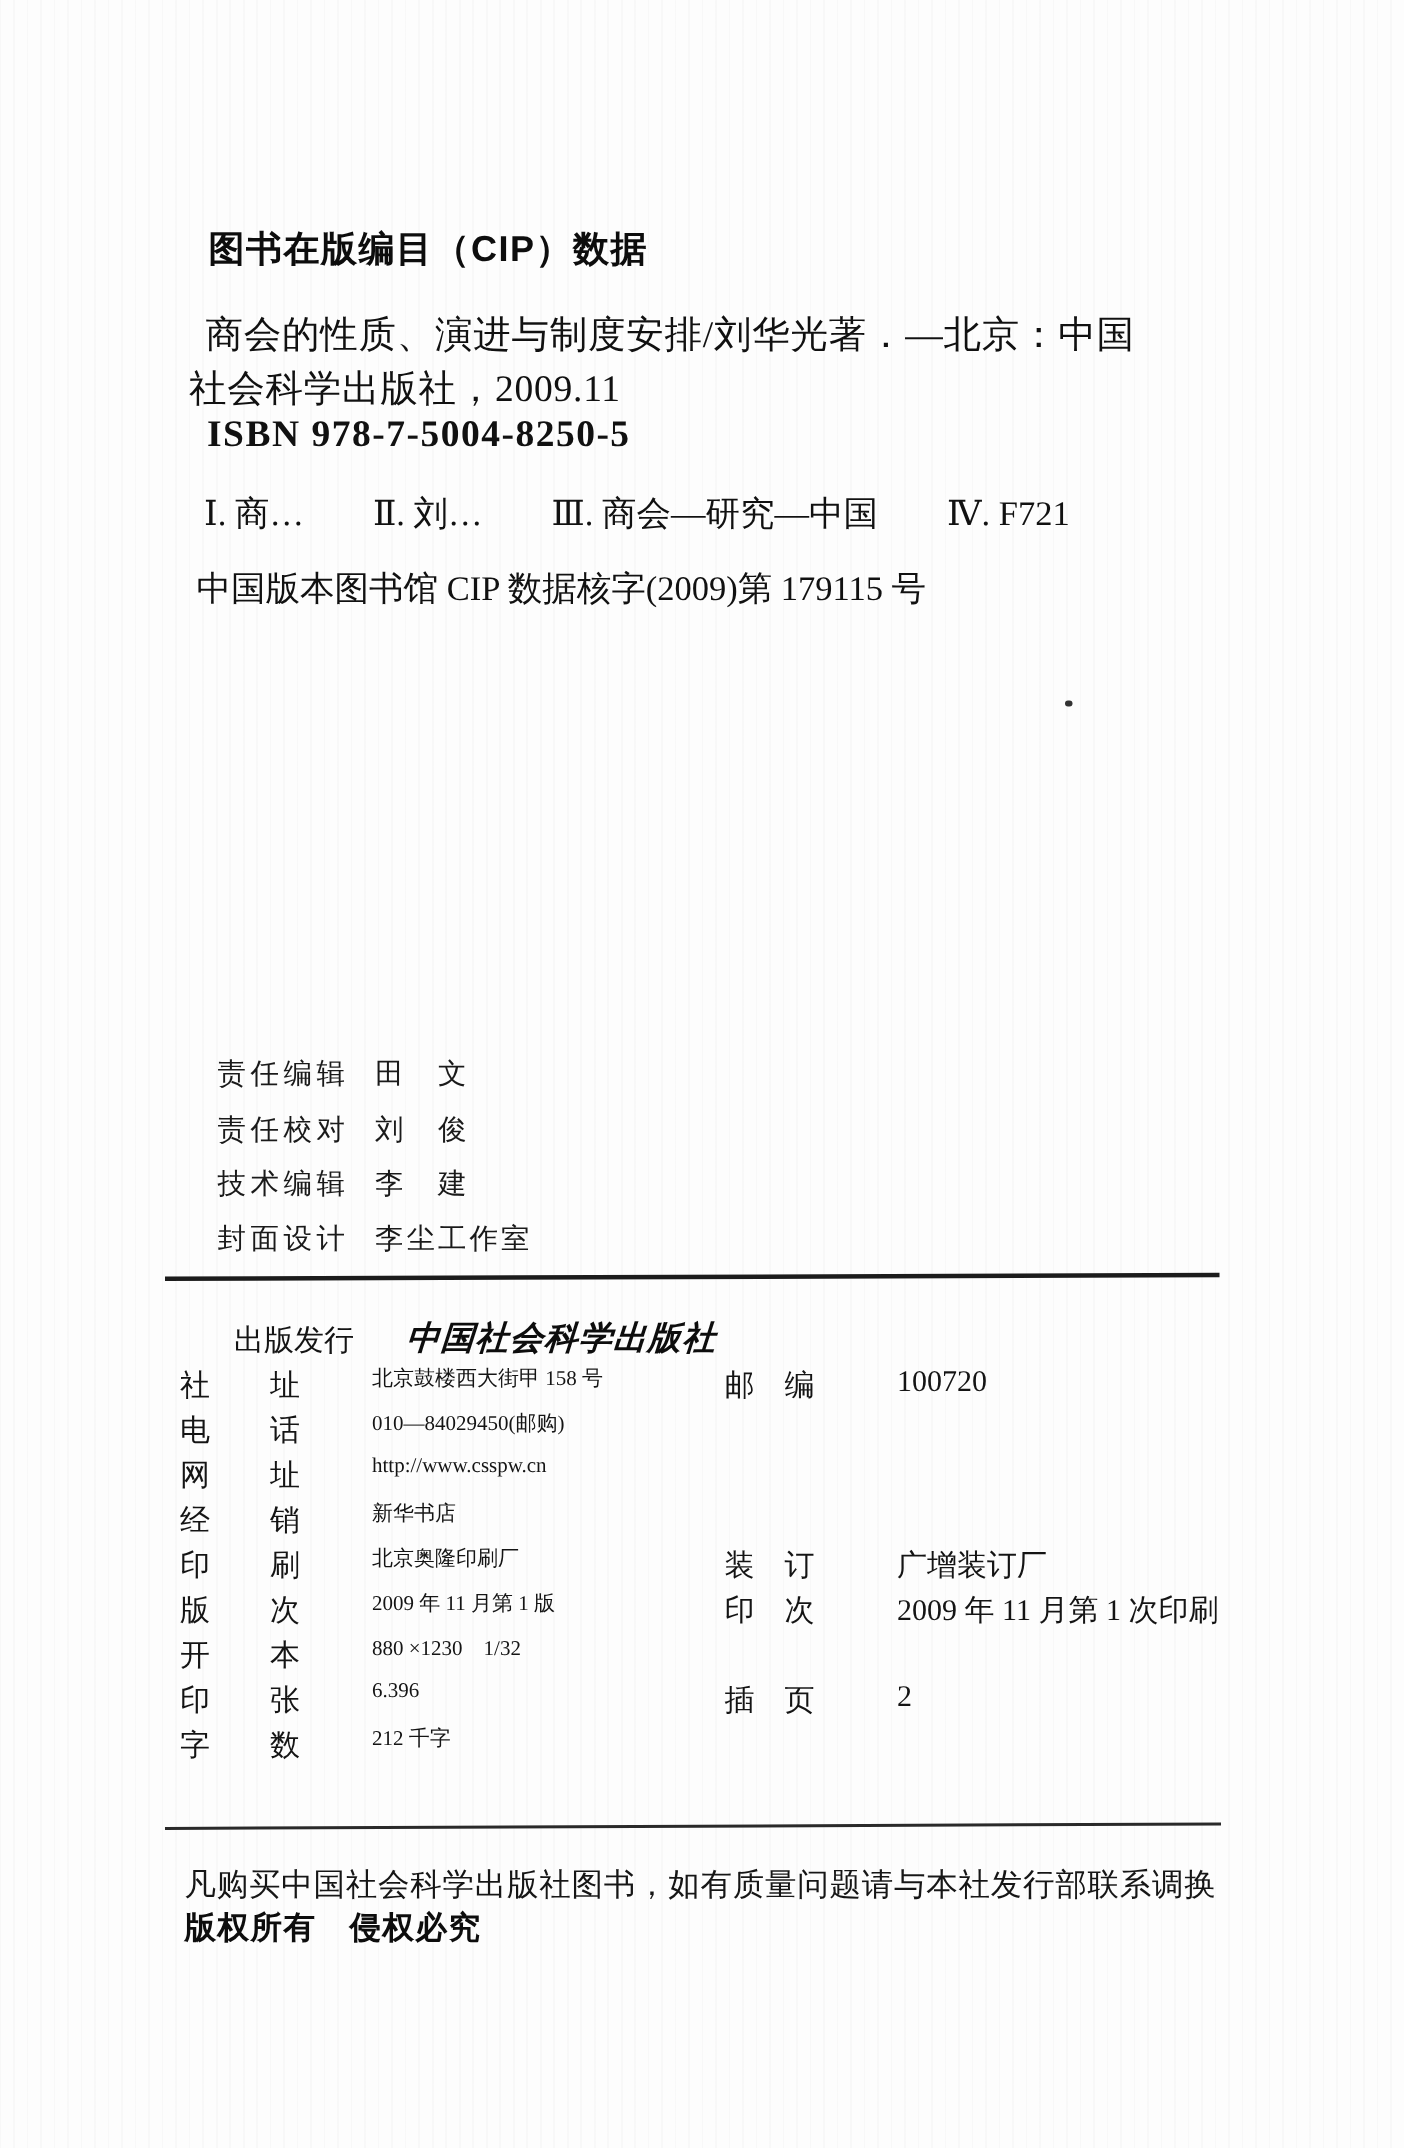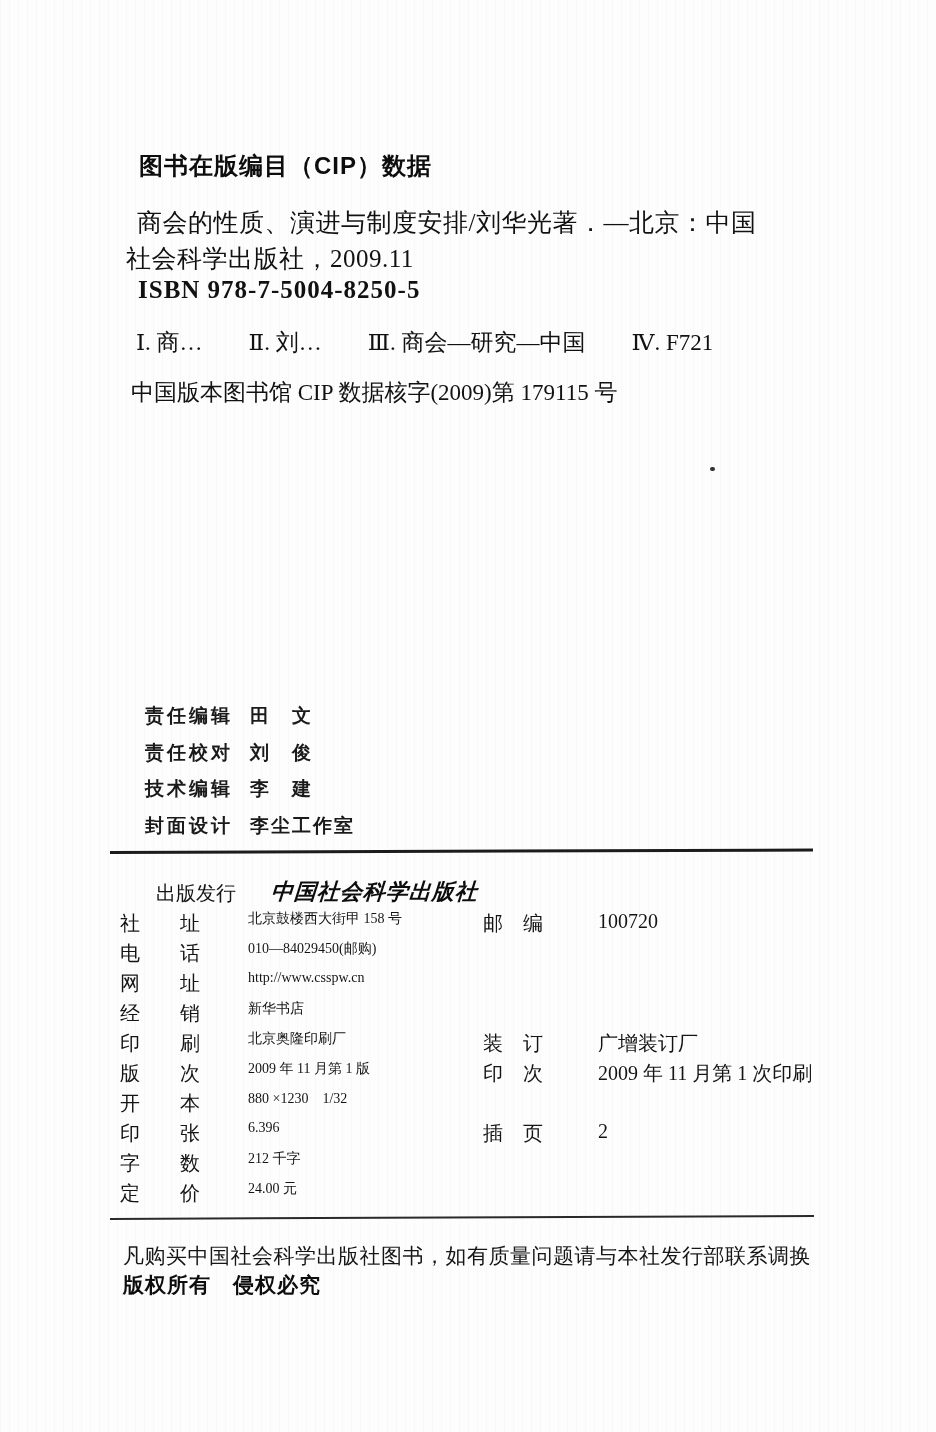"责任编辑" .staff-block { font-weight: bold -> none }
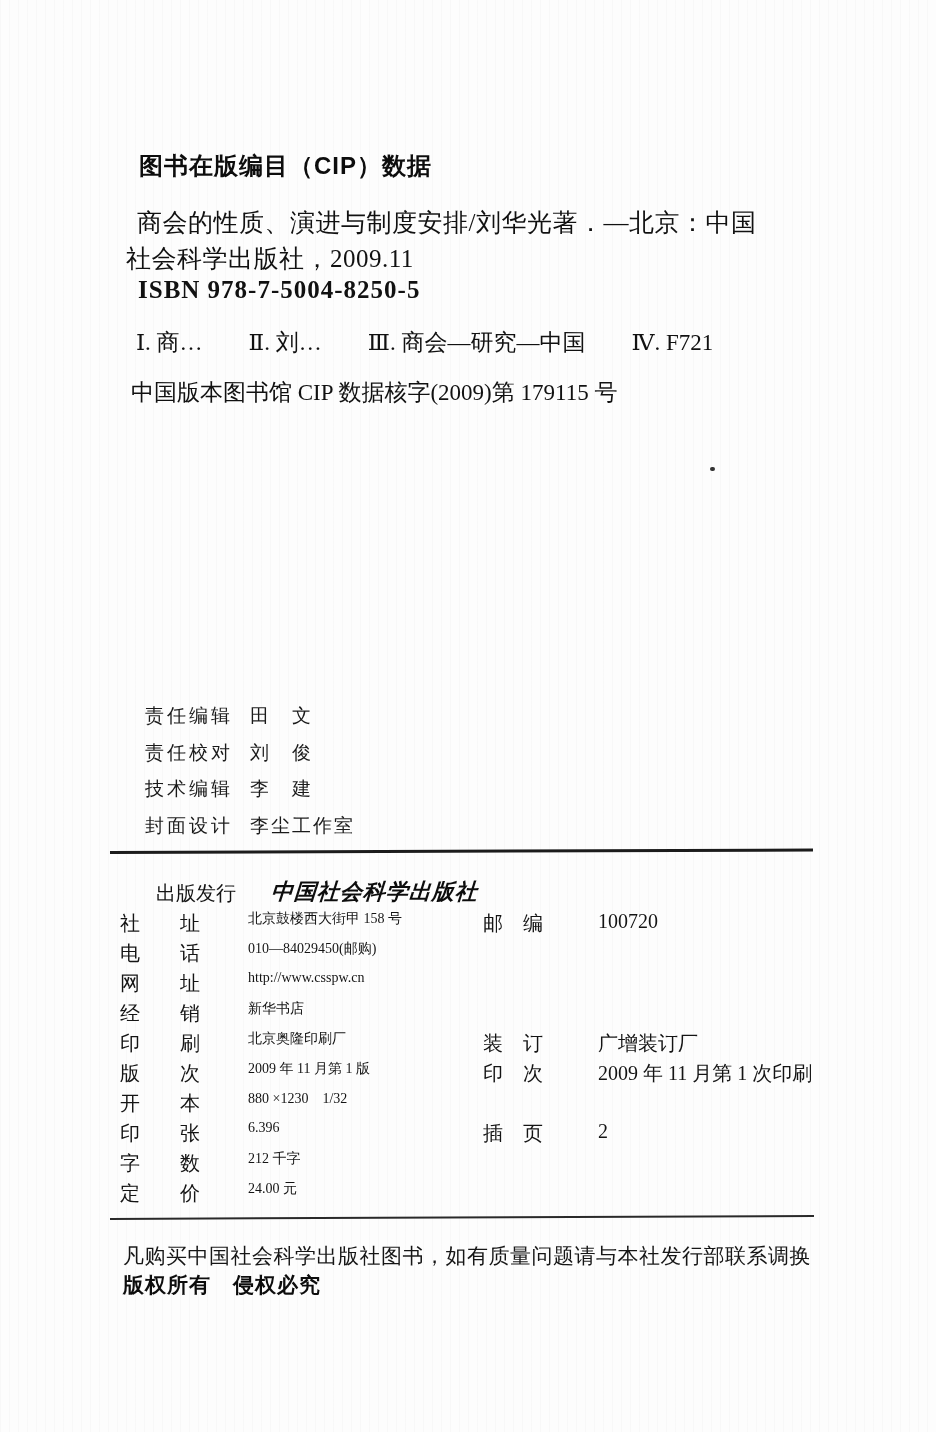"定 价" div.prow { html: <div> <span>定 价</span> <span>24.00 元</span> <span></span> <span></span> </div> -> none }
